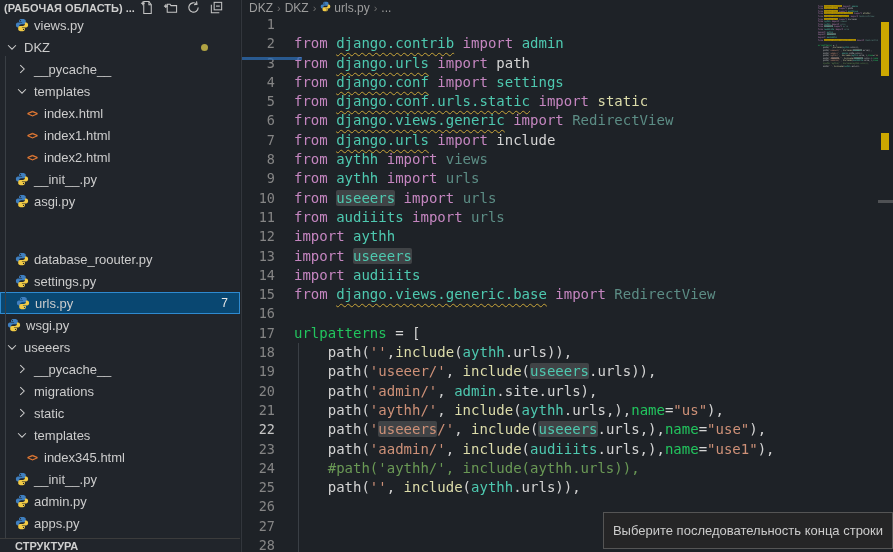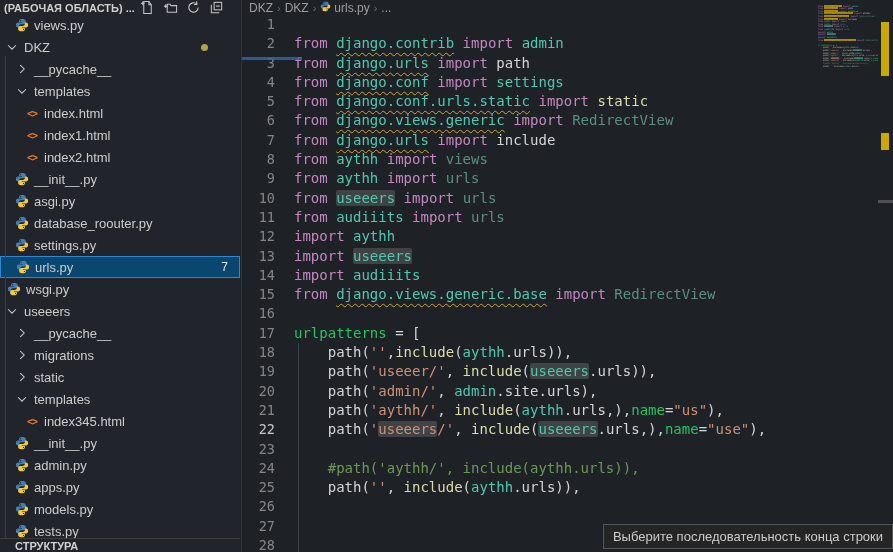"database_roouter.py" div.tree-row { margin-top: none -> 36px }
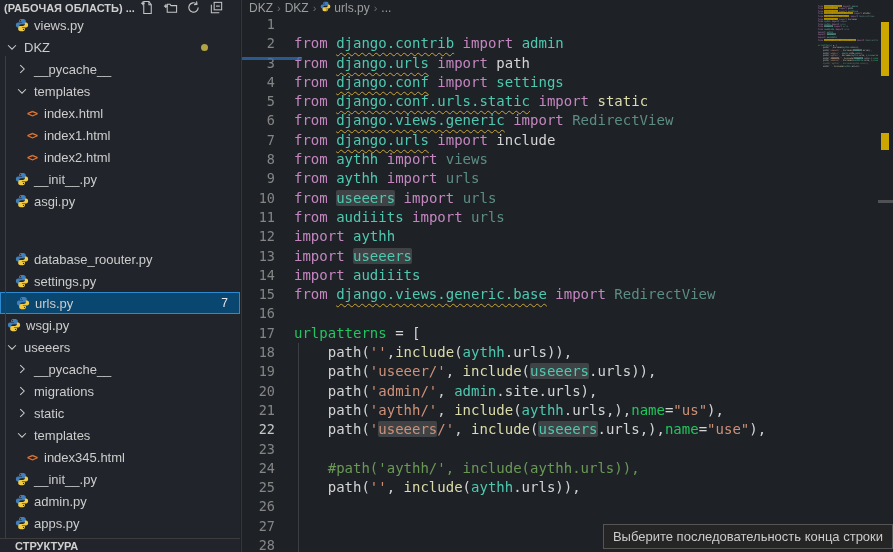"path('aadmin/'," span.lc { html: none -> <span><span> path(</span><span>'aadmin/'</span><span>, </span><span>include</span><span>(</span><span>audiiits</span><span>.urls,),</span><span>name</span><span>=</span><span>"use1"</span><span>),</span></span> }
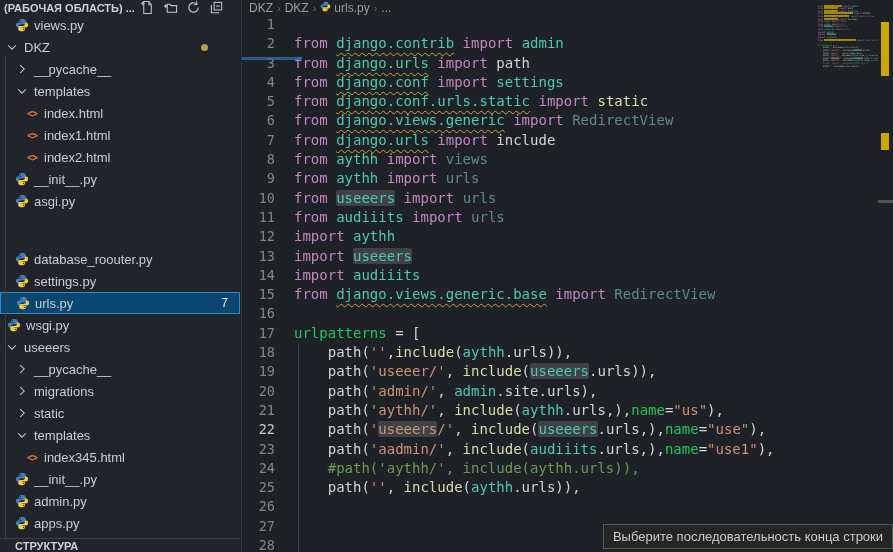"Выберите последовательность конца строки" #tooltip { height: 25px -> 37px }
